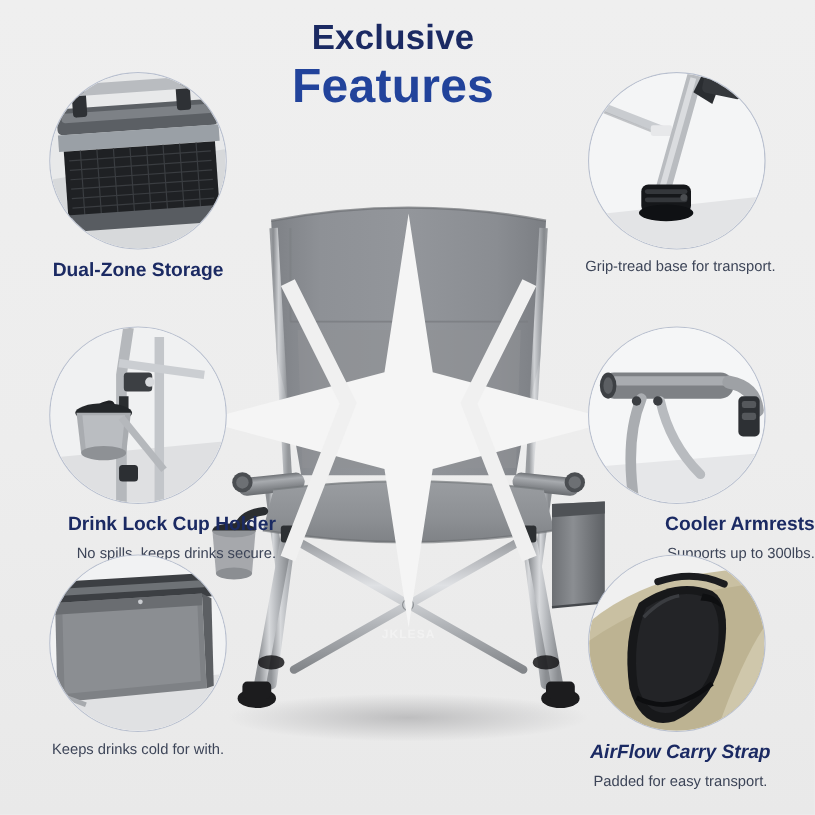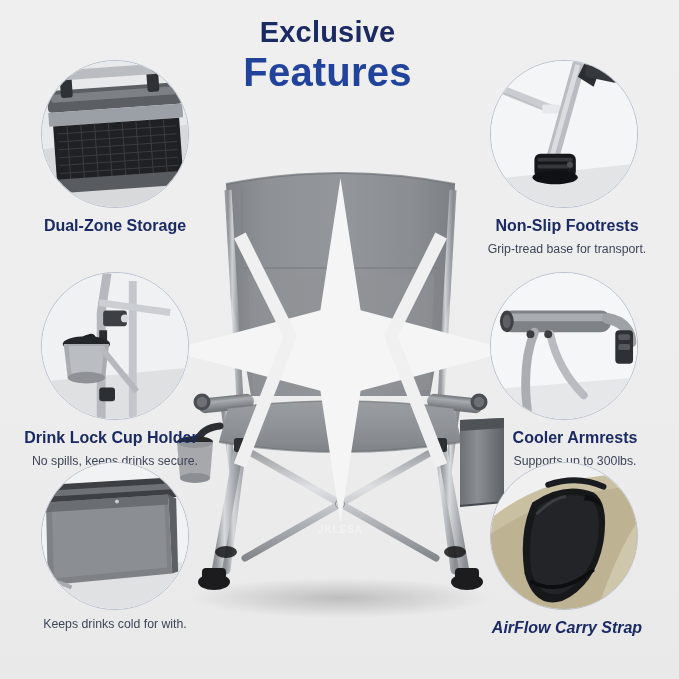"Non-Slip Footrests" div.f-title { html: <div>Non-Slip Footrests</div> -> none }
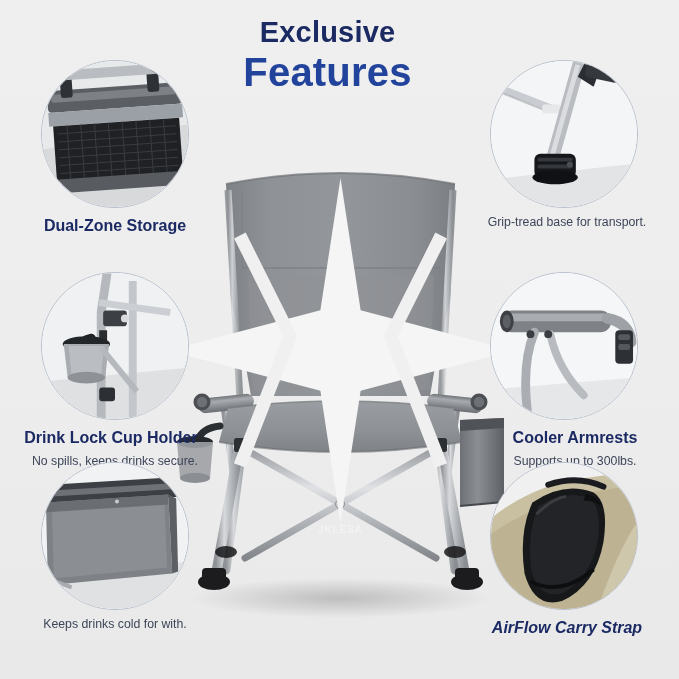"Drink Lock Cup Holder" .f-row2 { text-align: none -> right }
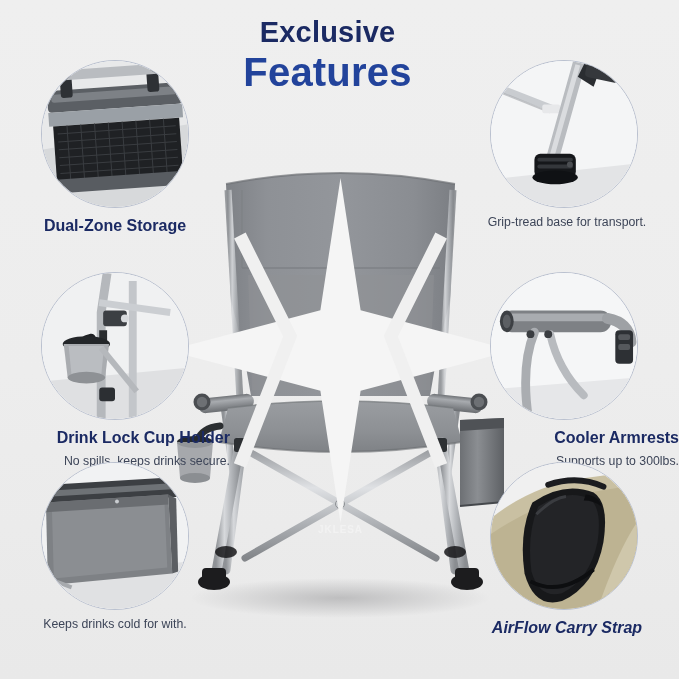"Padded for easy transport." div.f-sub { html: none -> <div>Padded for easy transport.</div> }
